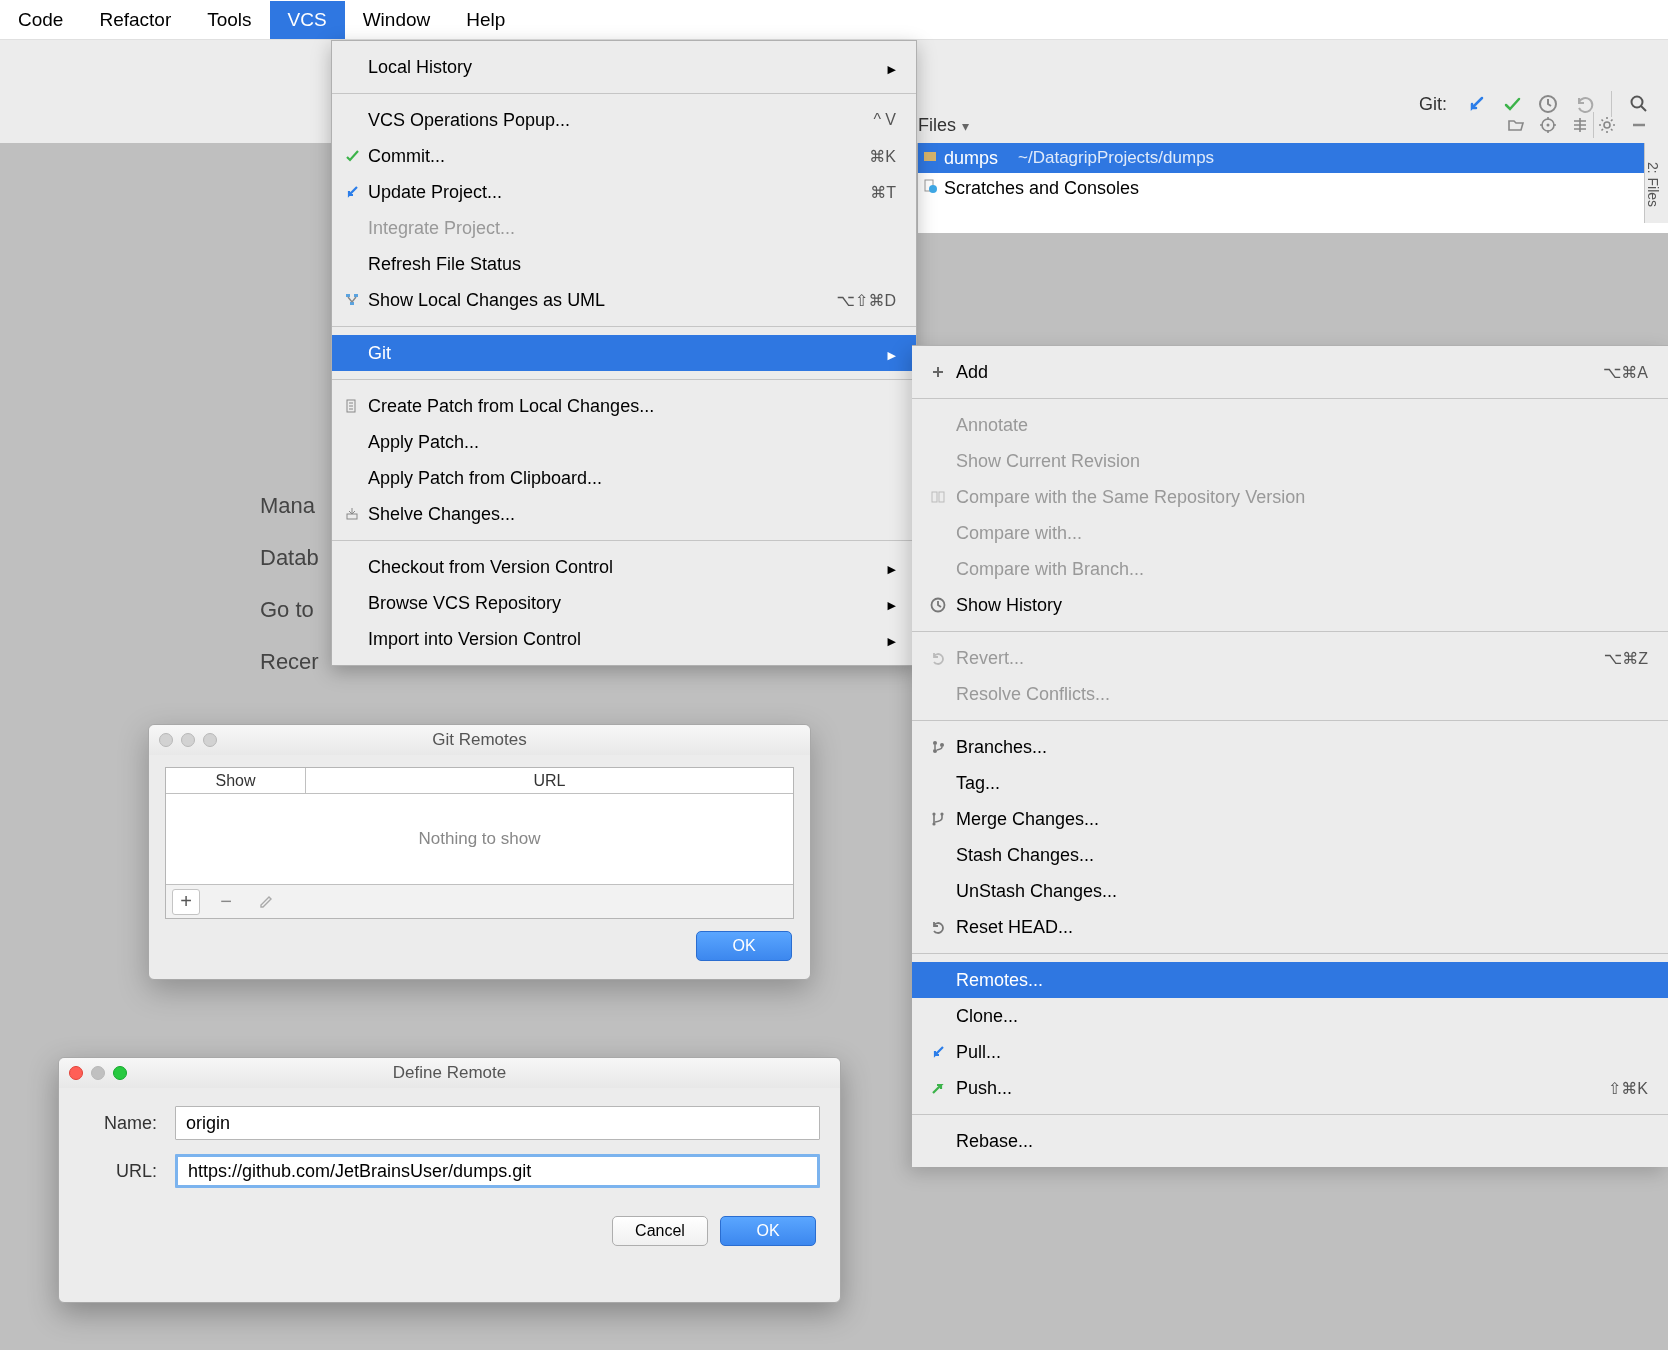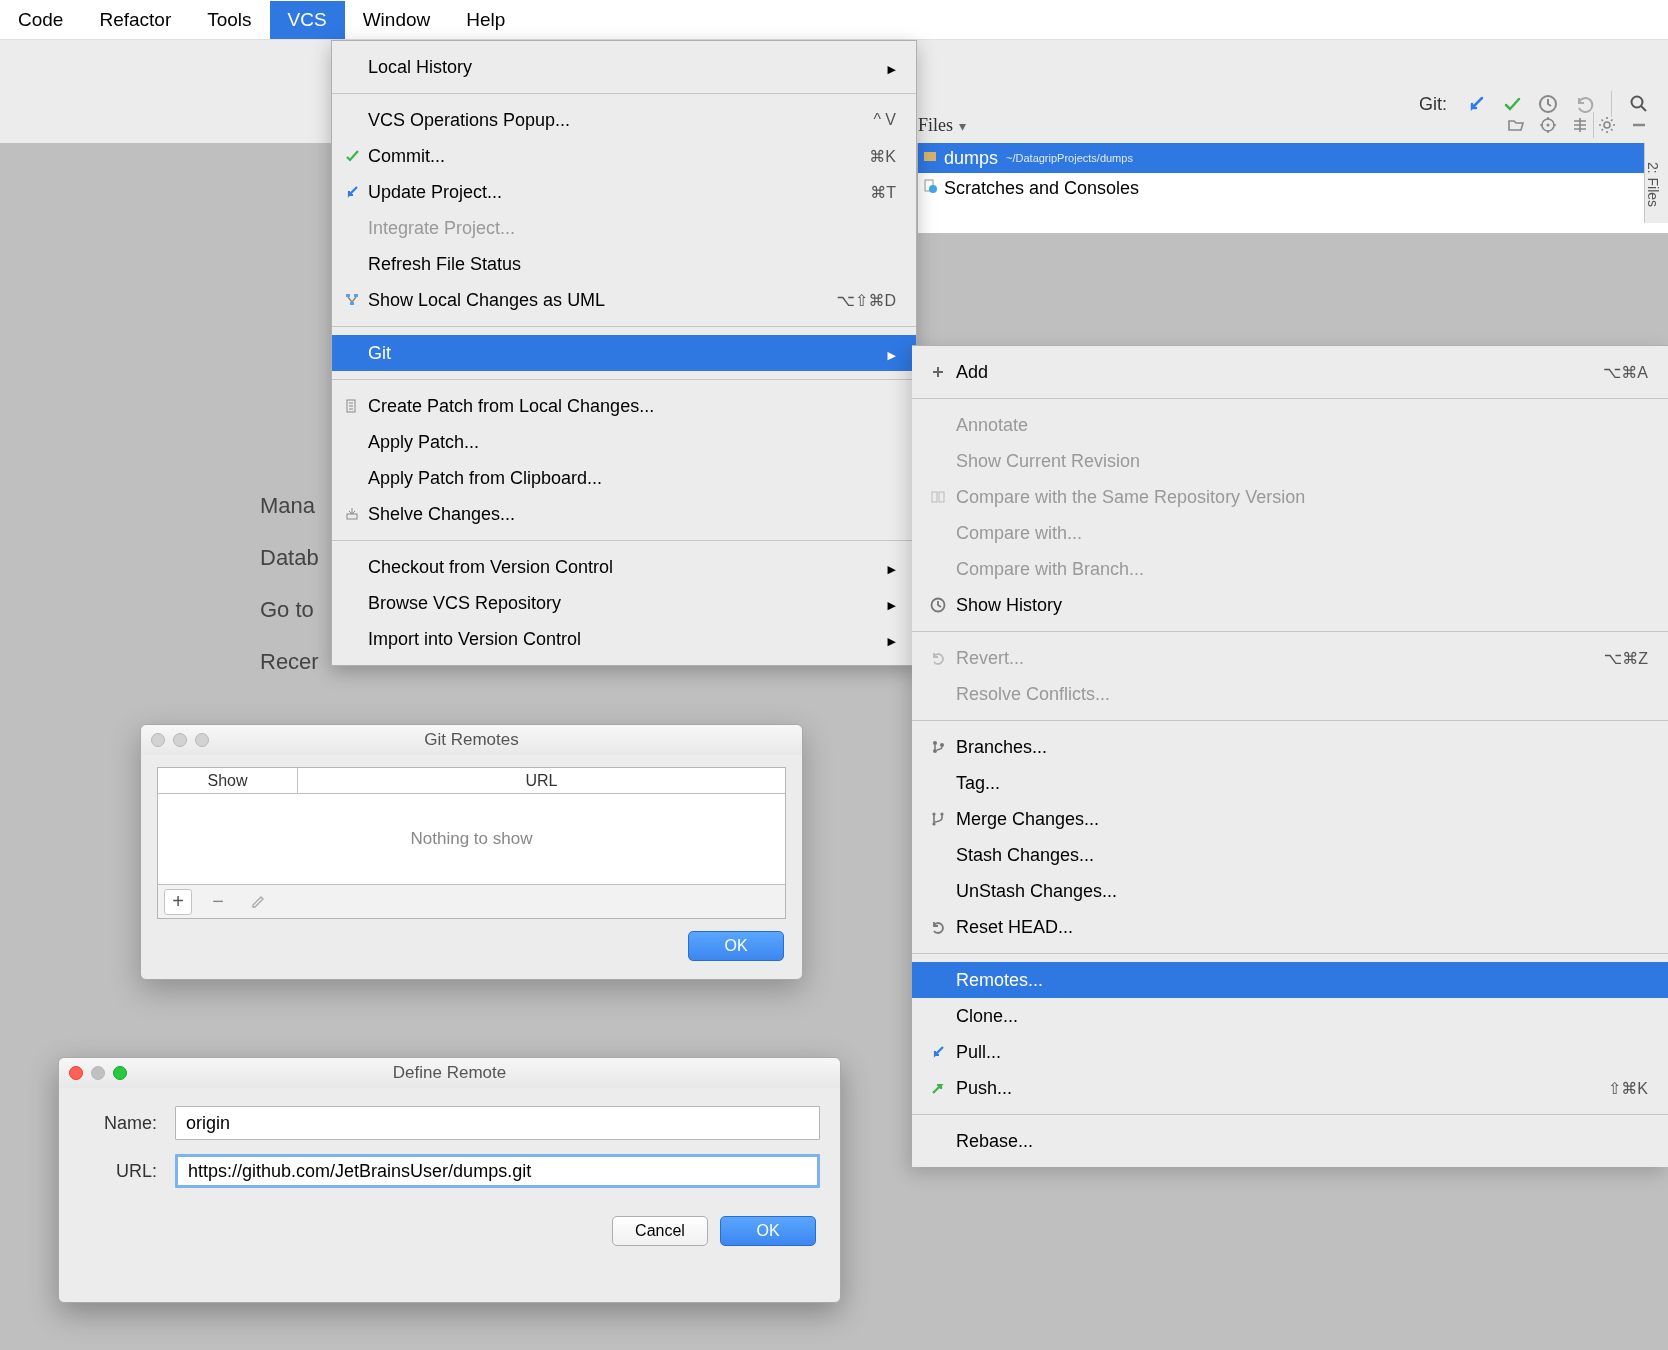"Files" .panel-header .ph-label { font-family: Liberation Serif, serif -> none }
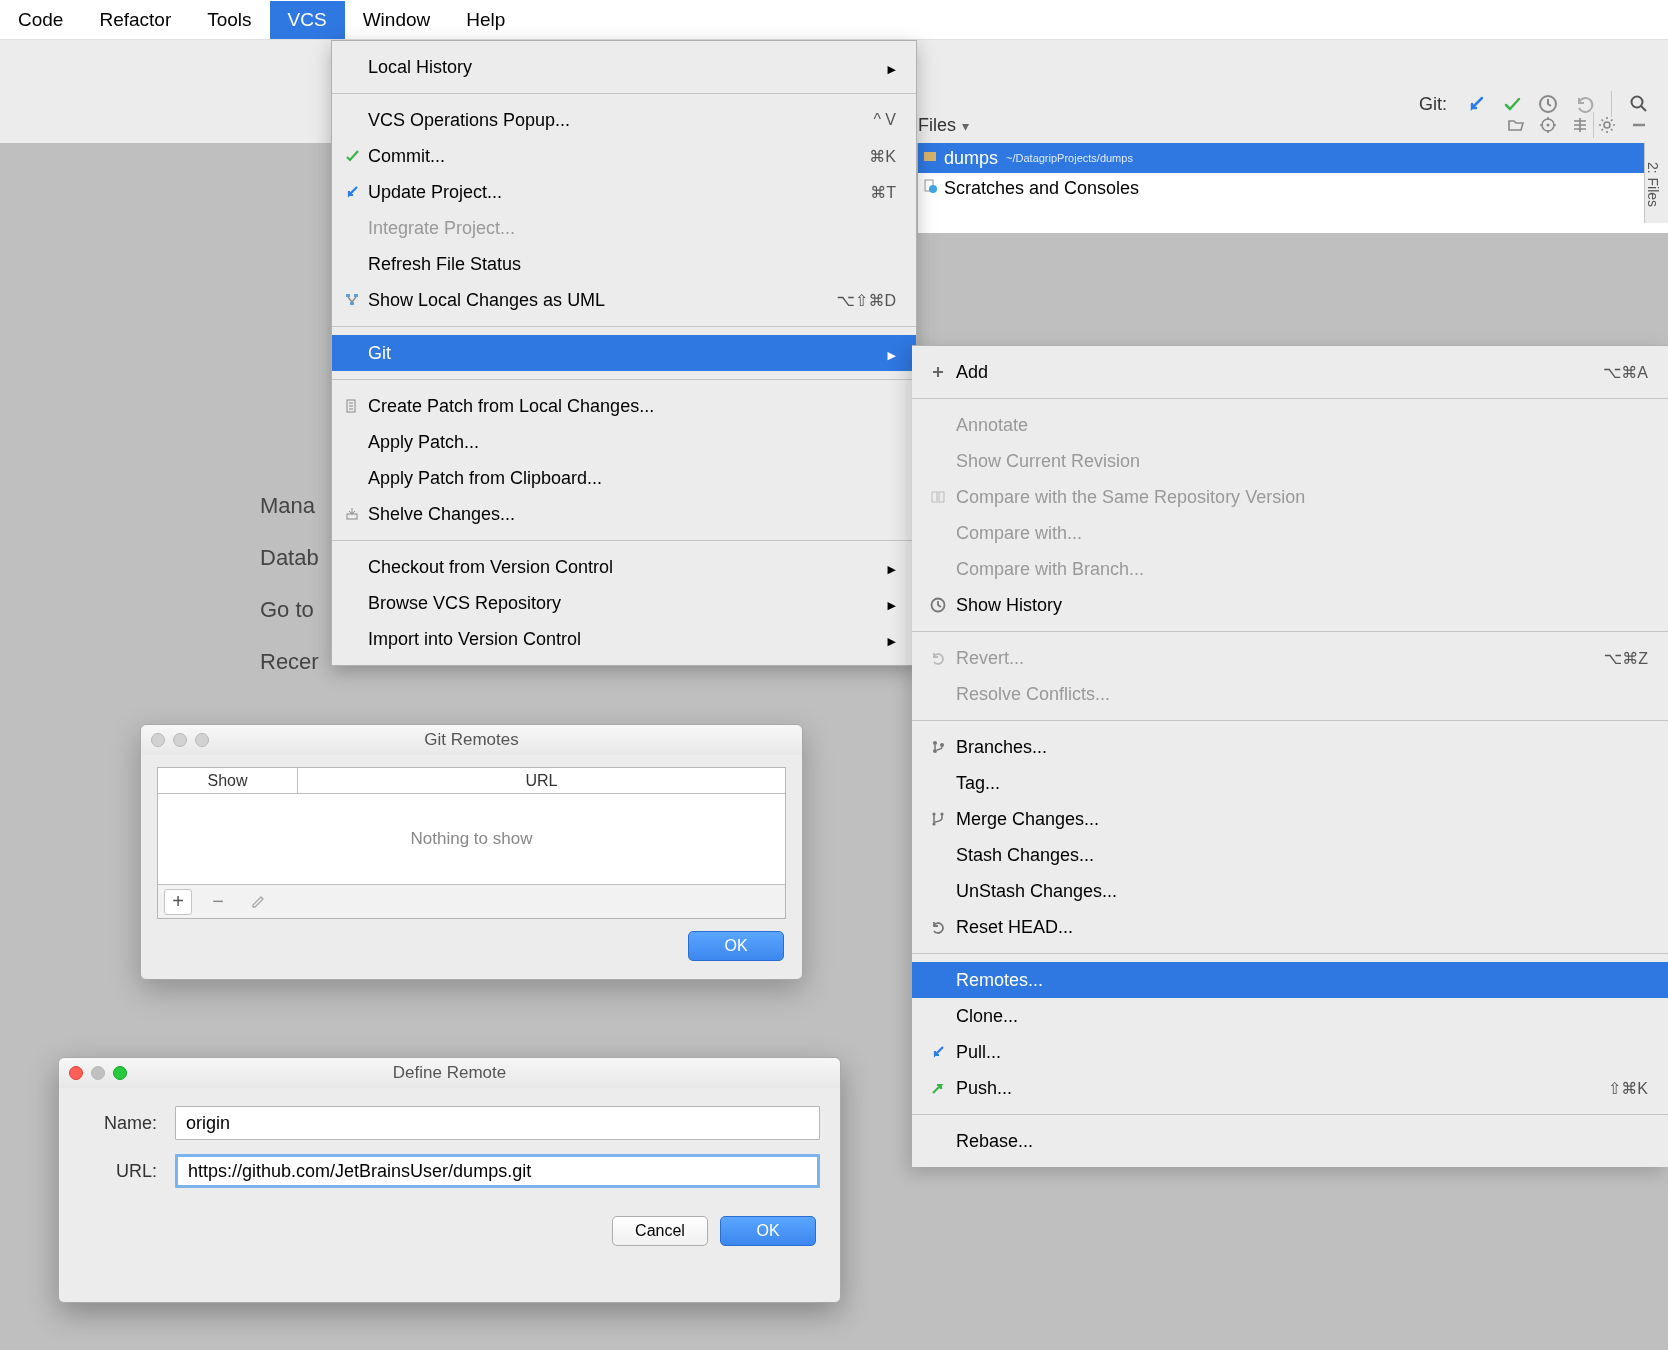"~/DatagripProjects/dumps" .tree-row .path { font-size: 11px -> 17px; margin-left: 8px -> 20px }
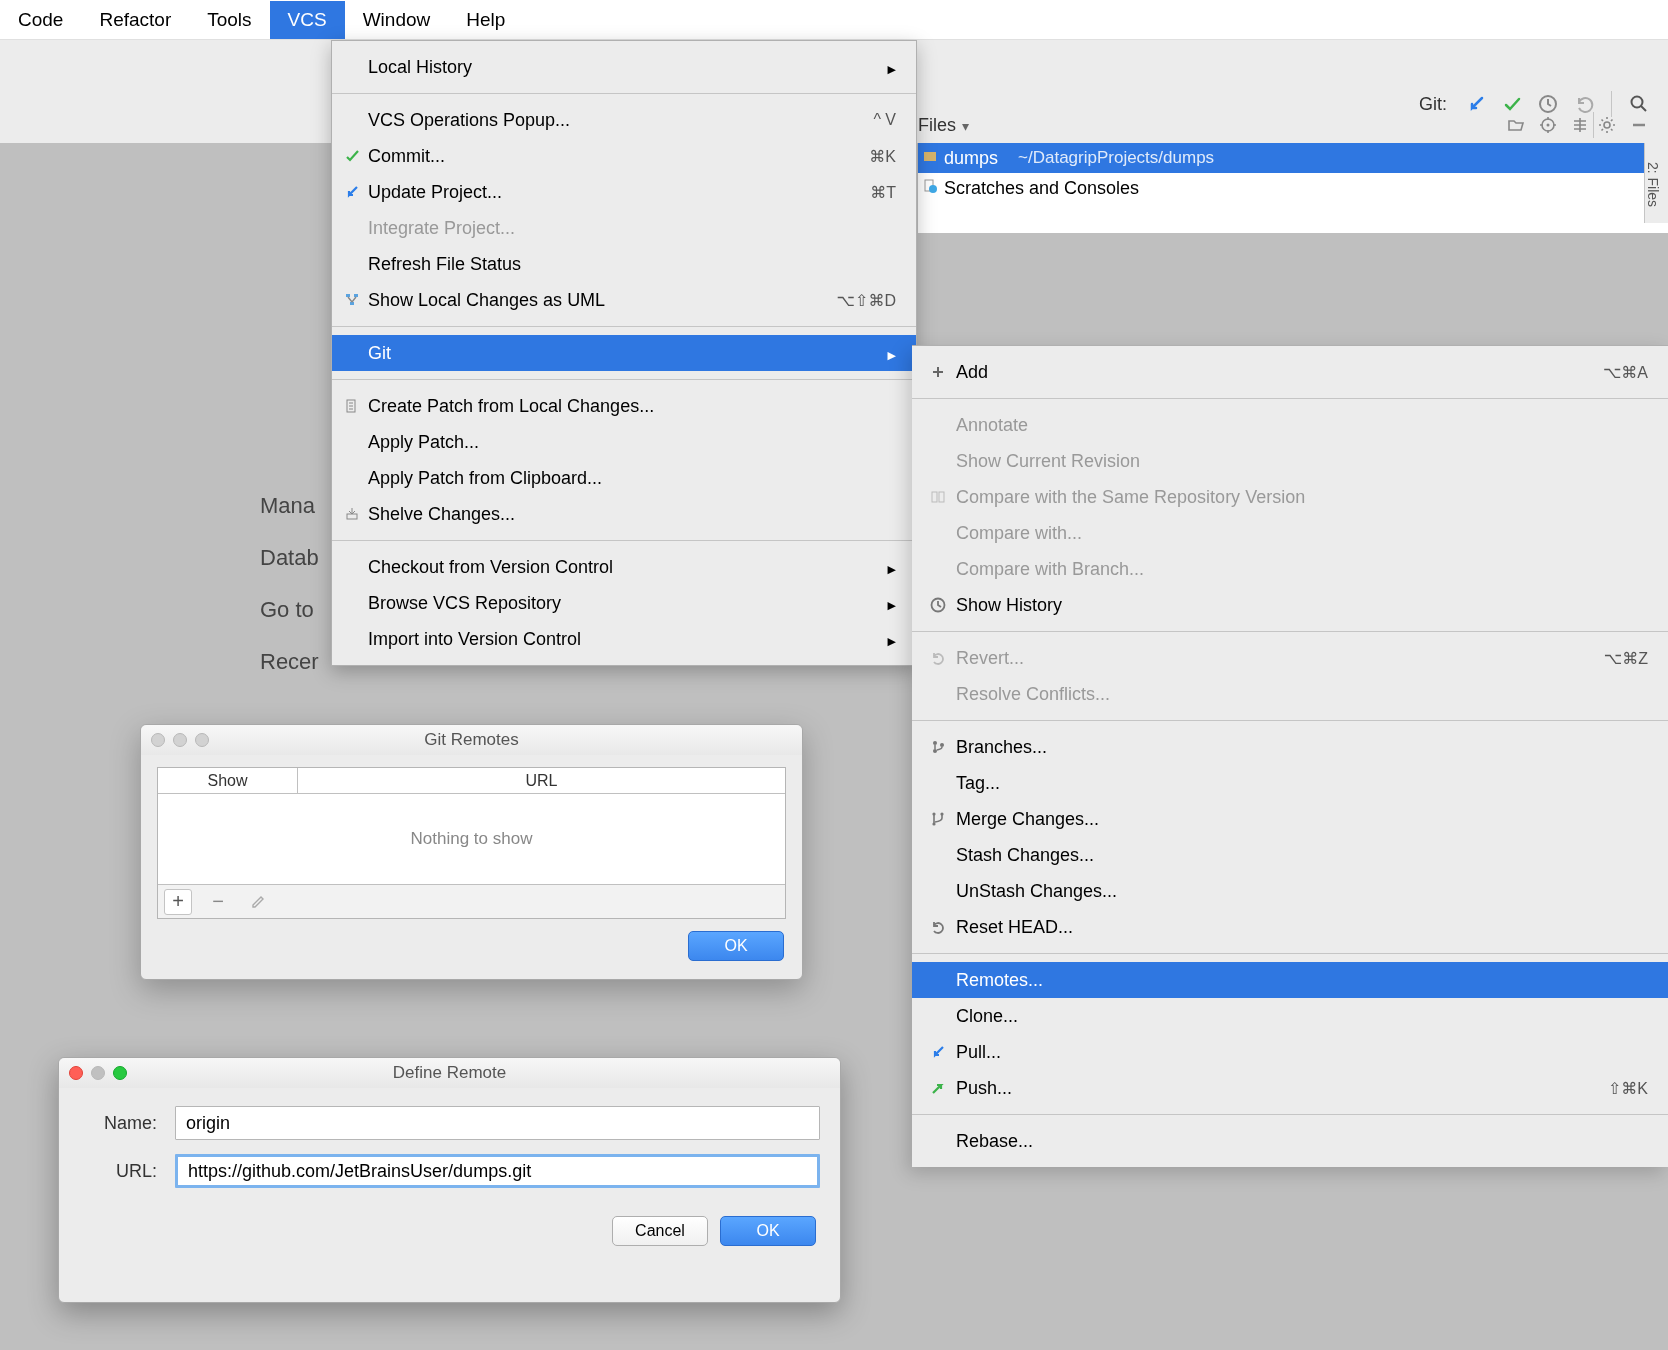"Git Remotes" .remotes-dlg { left: 140px -> 148px }
